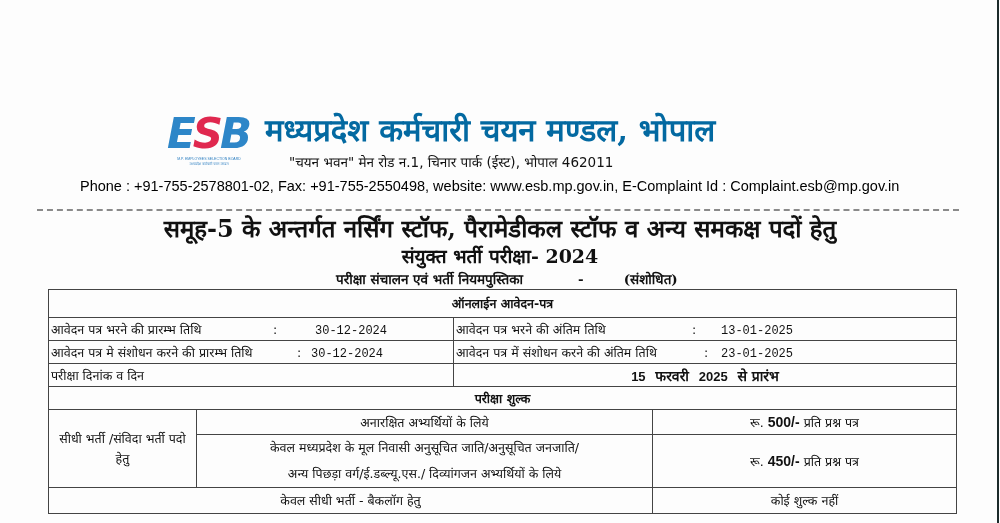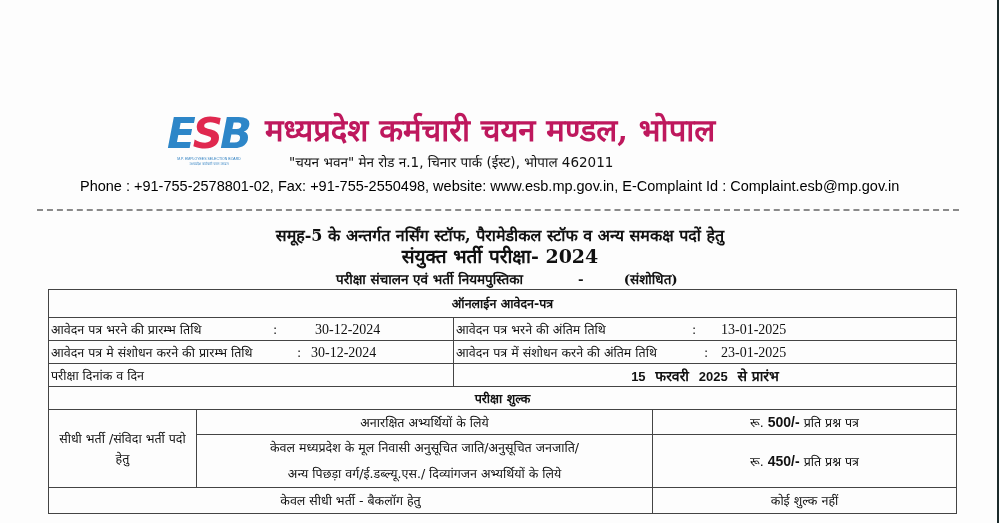"मध्यप्रदेश कर्मचारी चयन मण्डल, भोपाल" .org-title { color: #be185d -> #0369a1 }
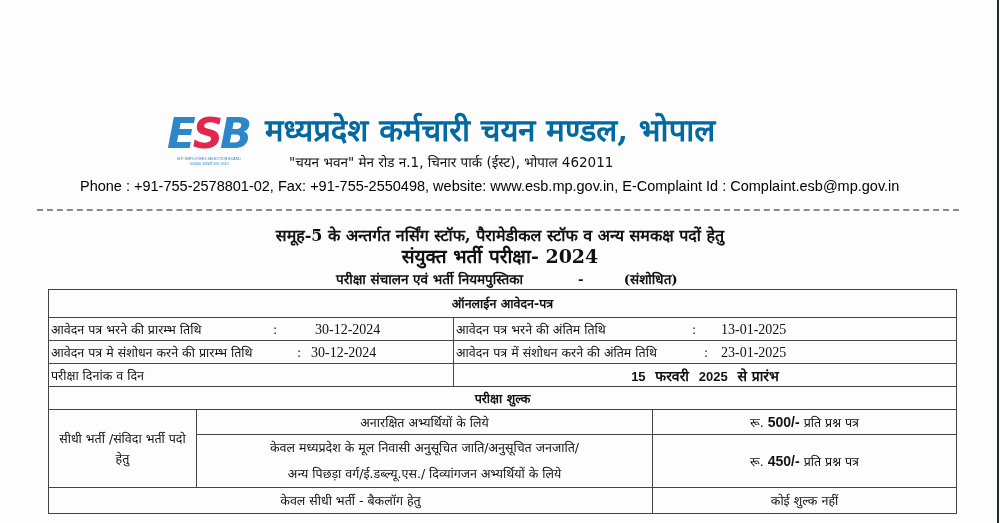"समूह-5 के अन्तर्गत नर्सिंग स्टॉफ," .notice-title { font-size: 16px -> 24px; top: 225px -> 218px }
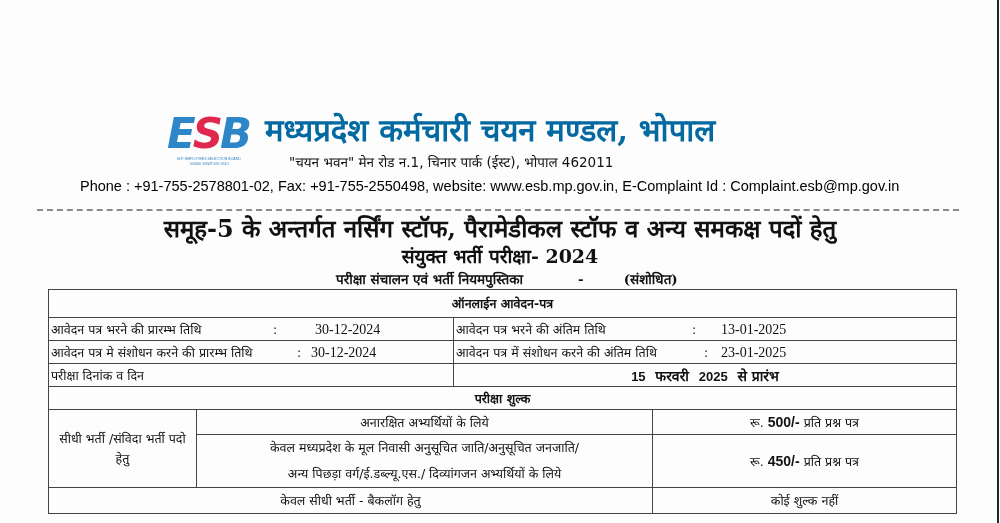"30-12-2024" .date-value { font-family: Liberation Serif, serif -> Liberation Mono, monospace; font-size: 14px -> 12px }
